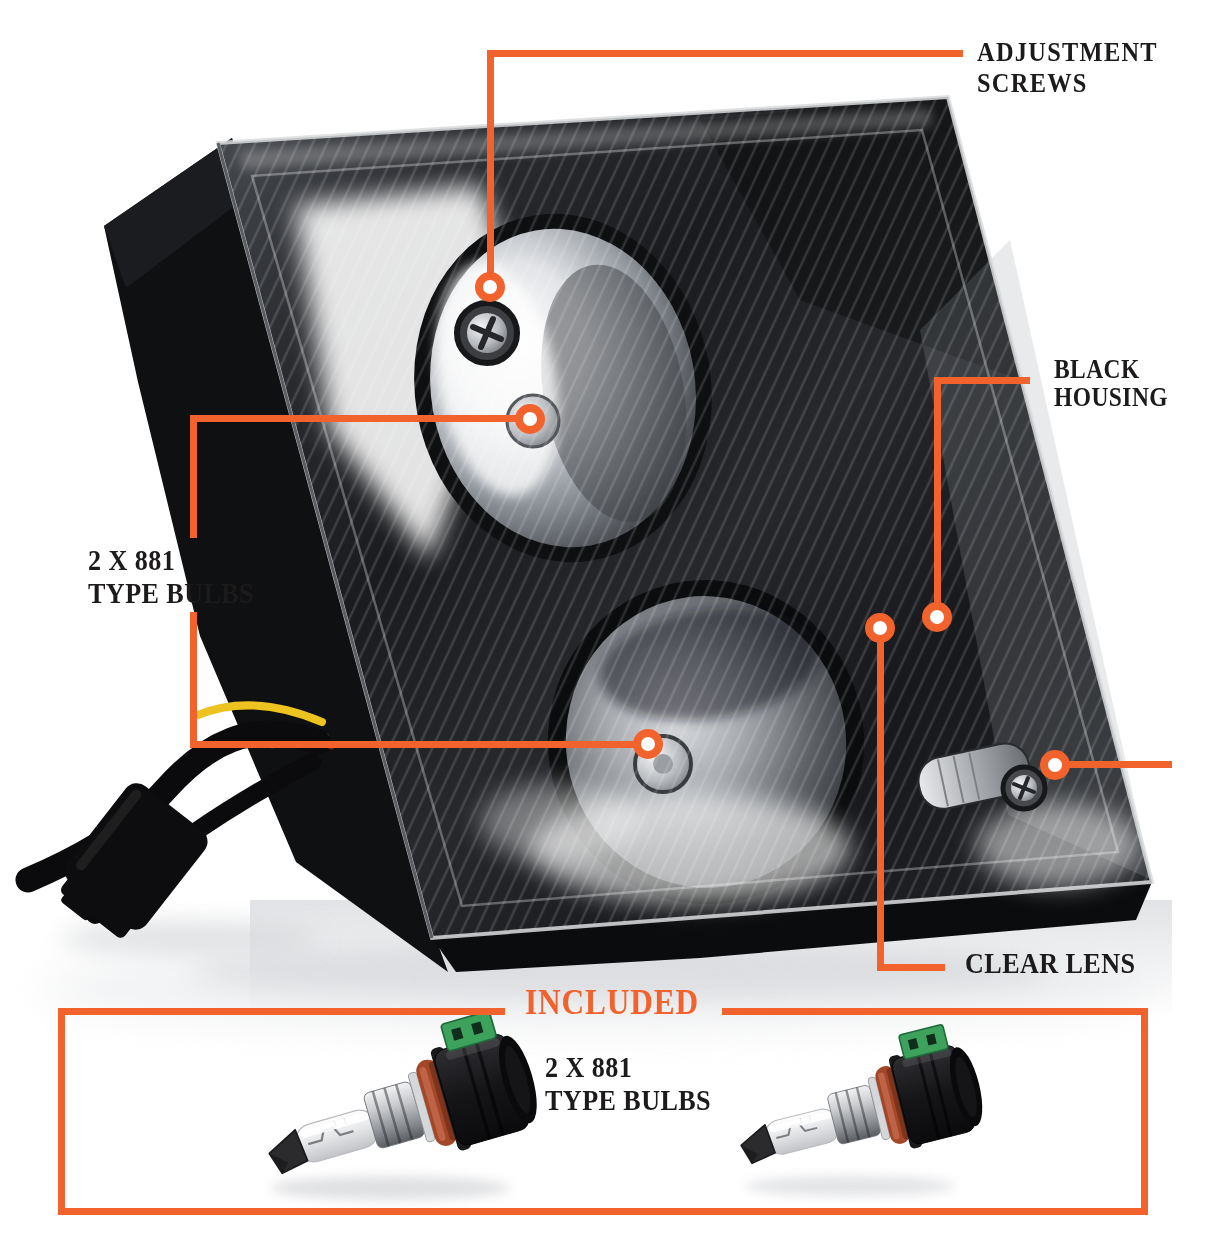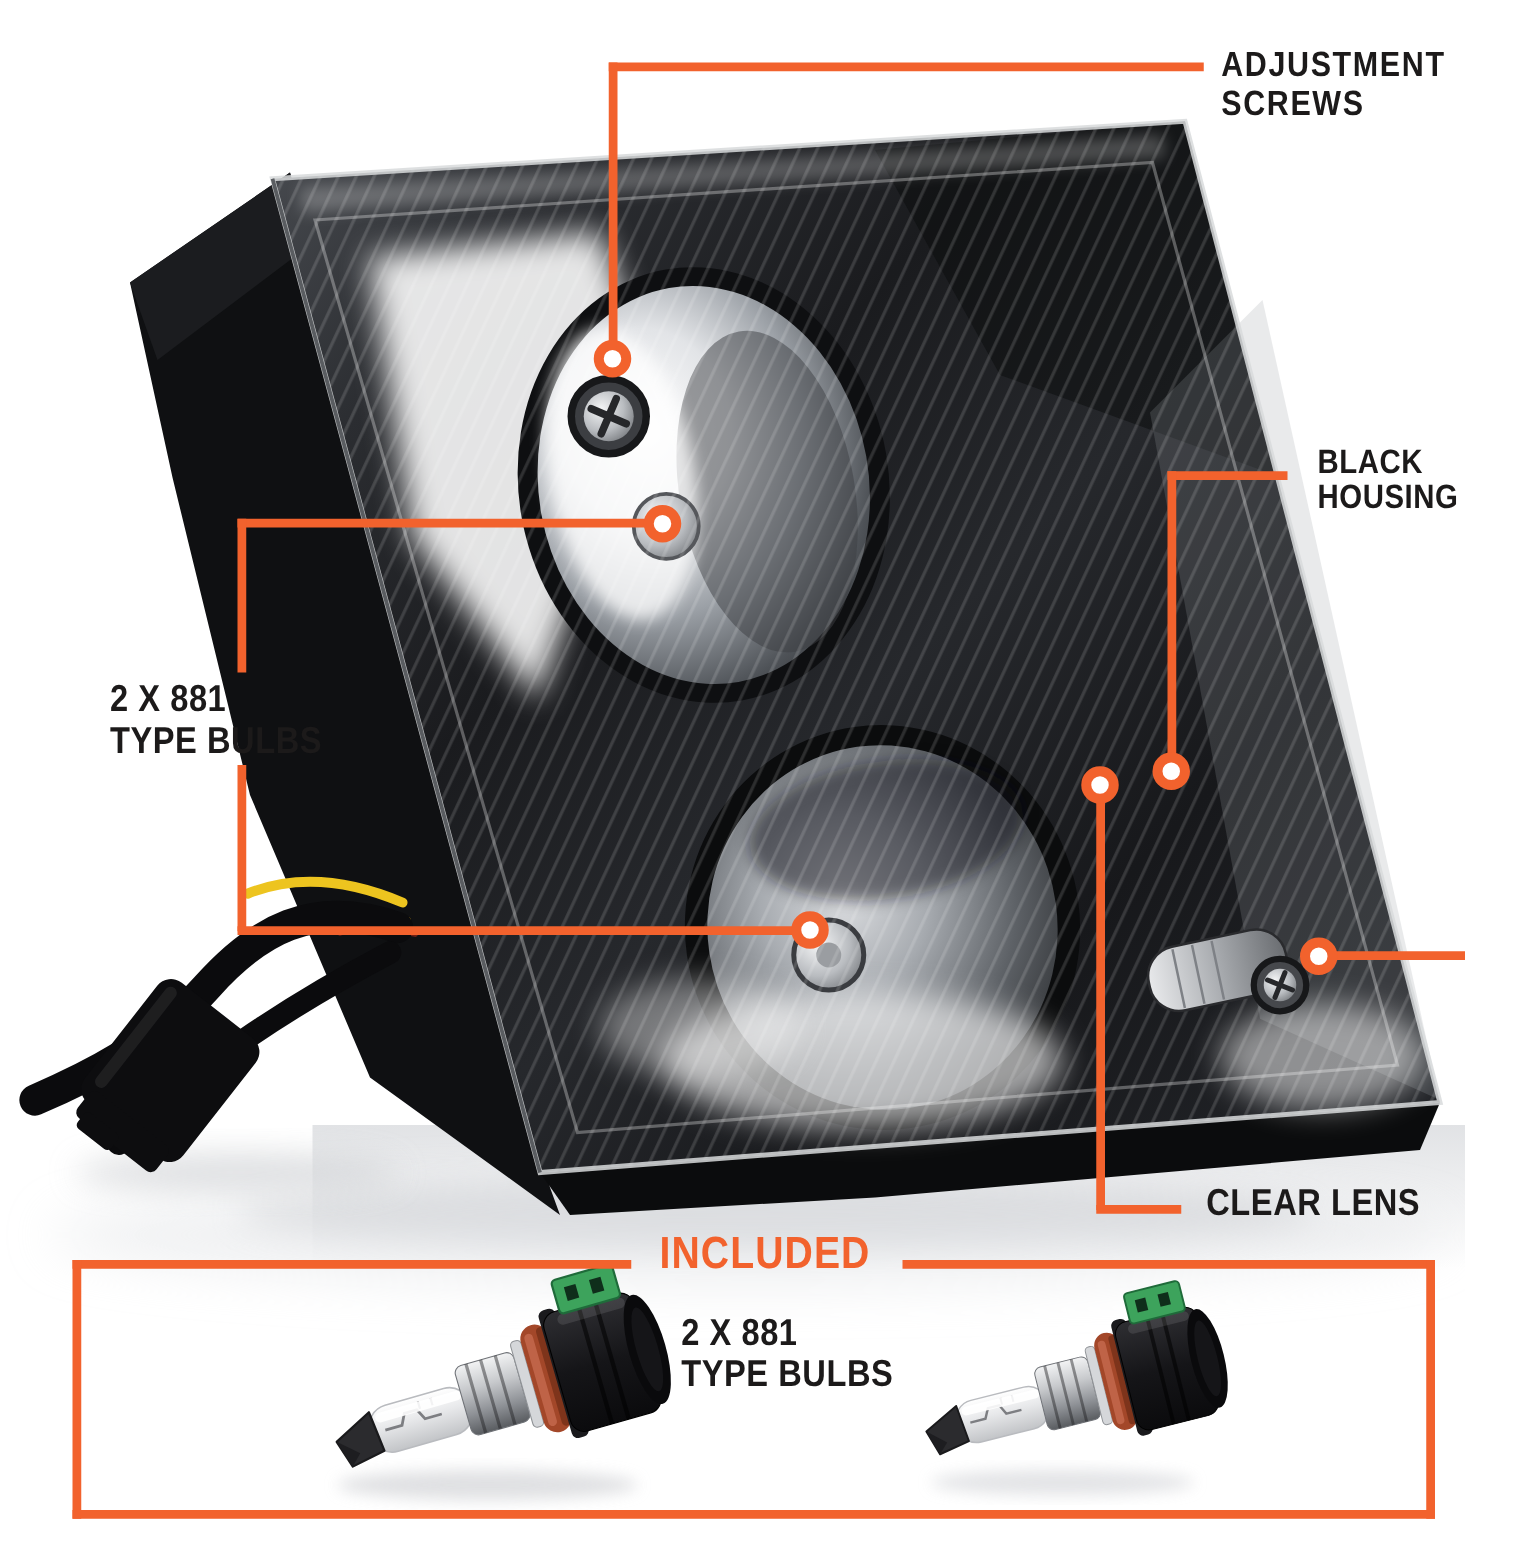"ADJUSTMENT" .stage { font-family: Liberation Sans, sans-serif -> Liberation Serif, serif }
